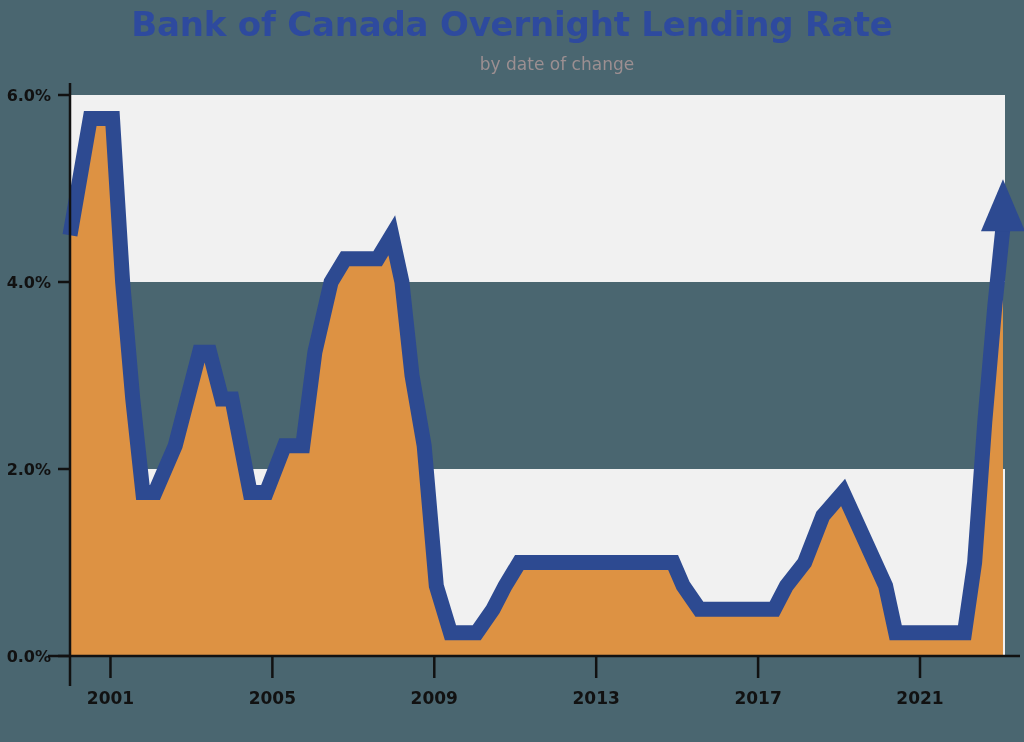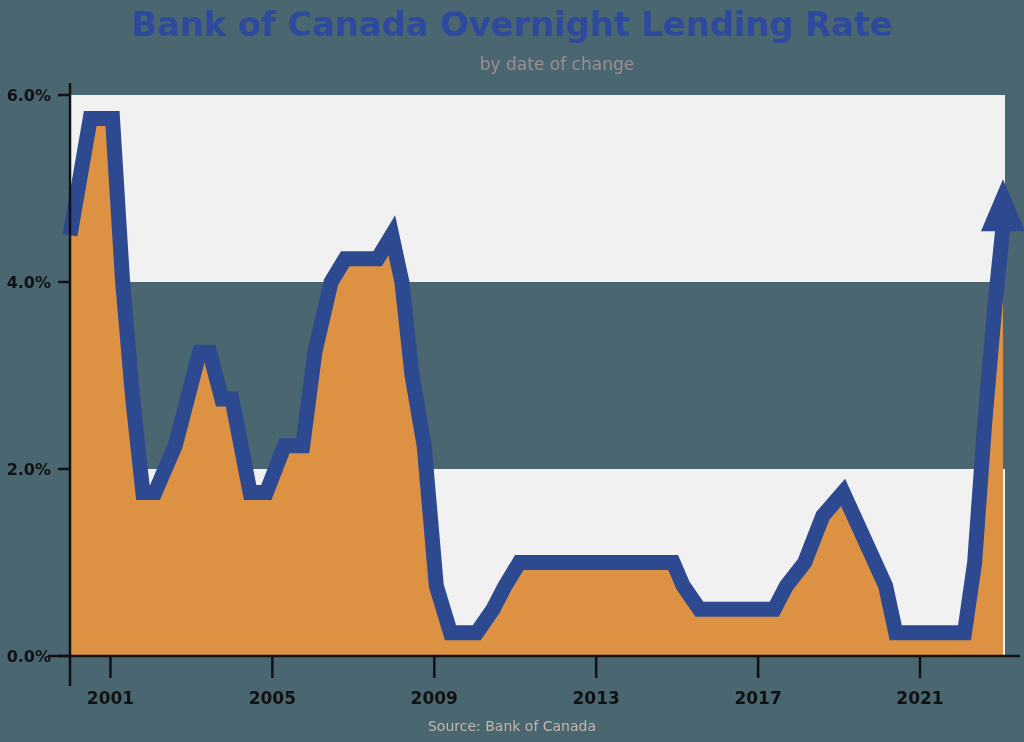"Source: Bank of Canada" div.source { html: <div>Source: Bank of Canada</div> -> none }
